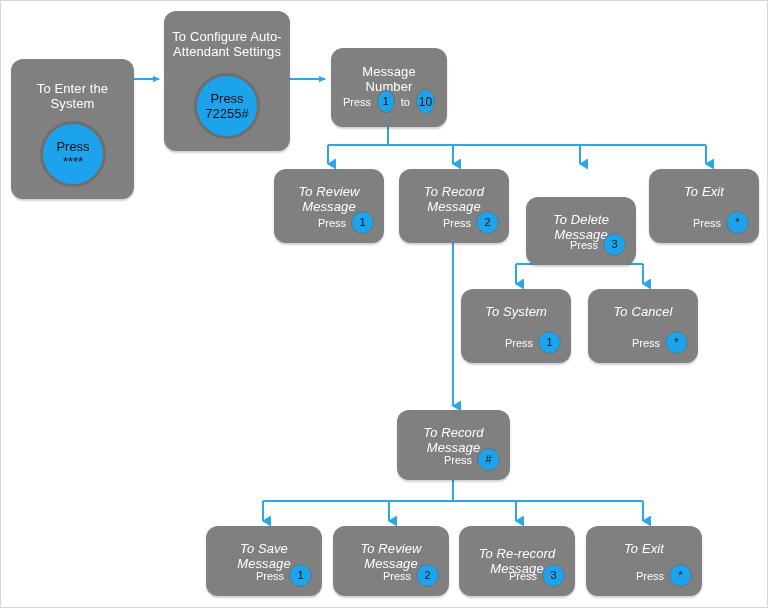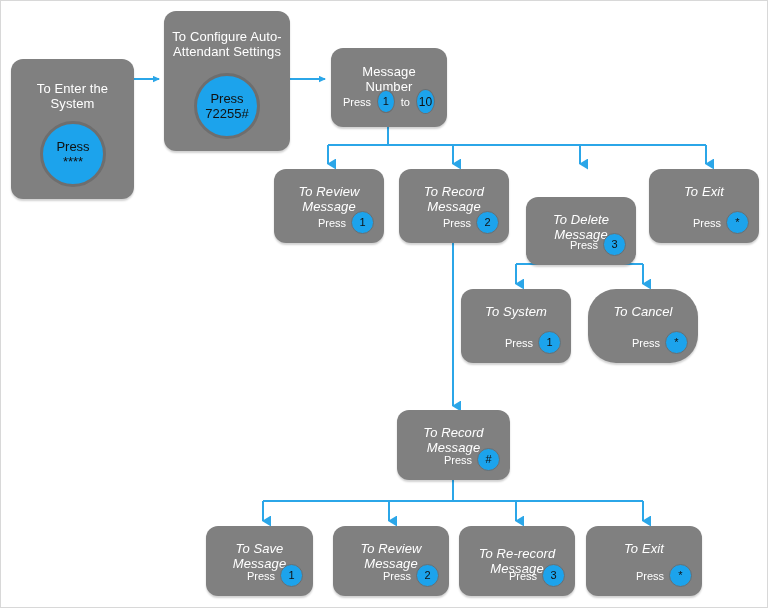"To Cancel" div.node { border-radius: 28px -> none }
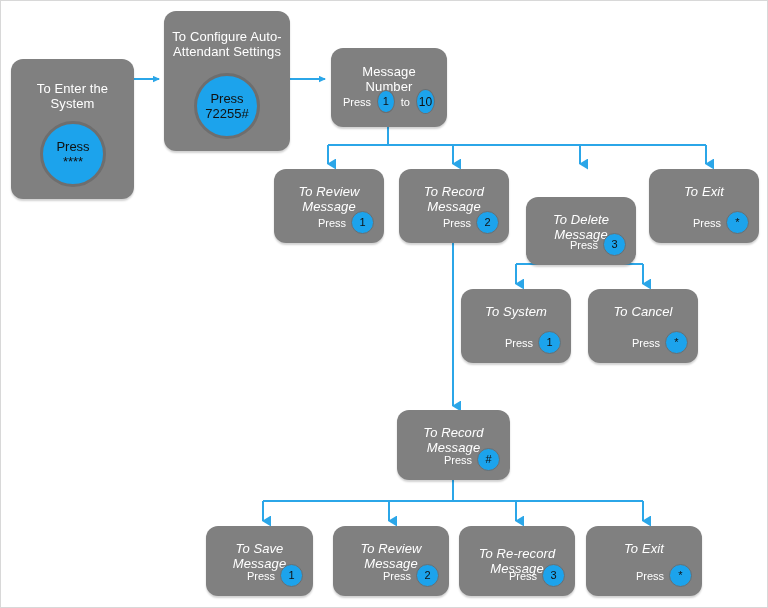"To Save Message" div.node { width: 107px -> 116px }
